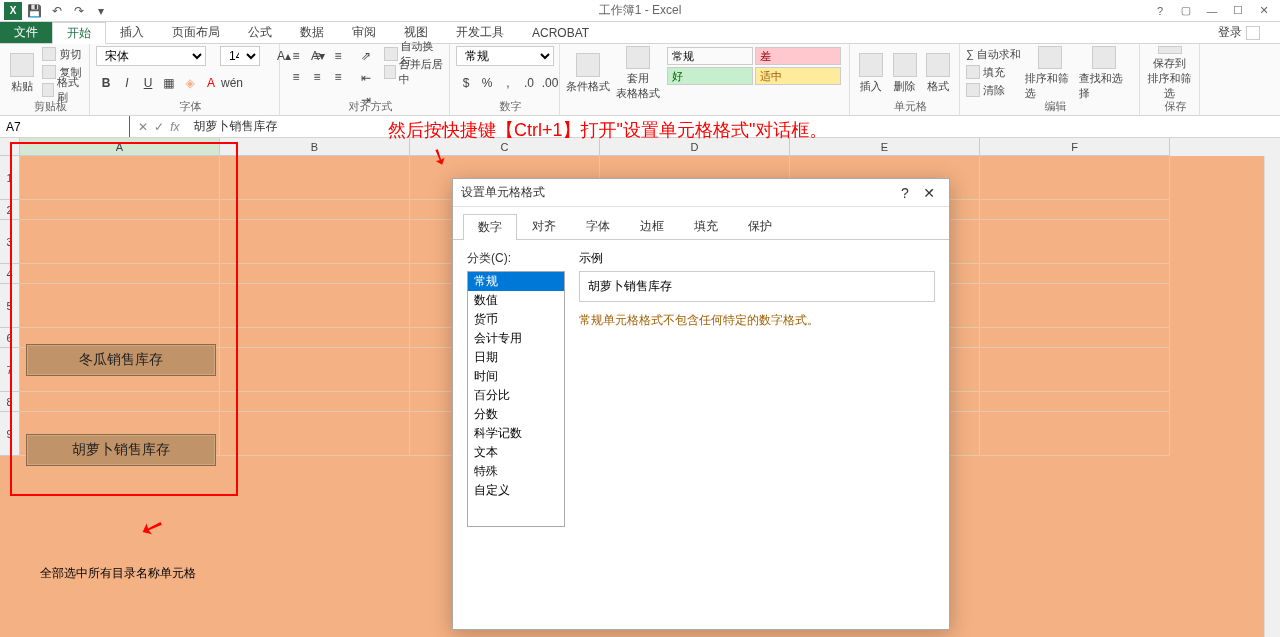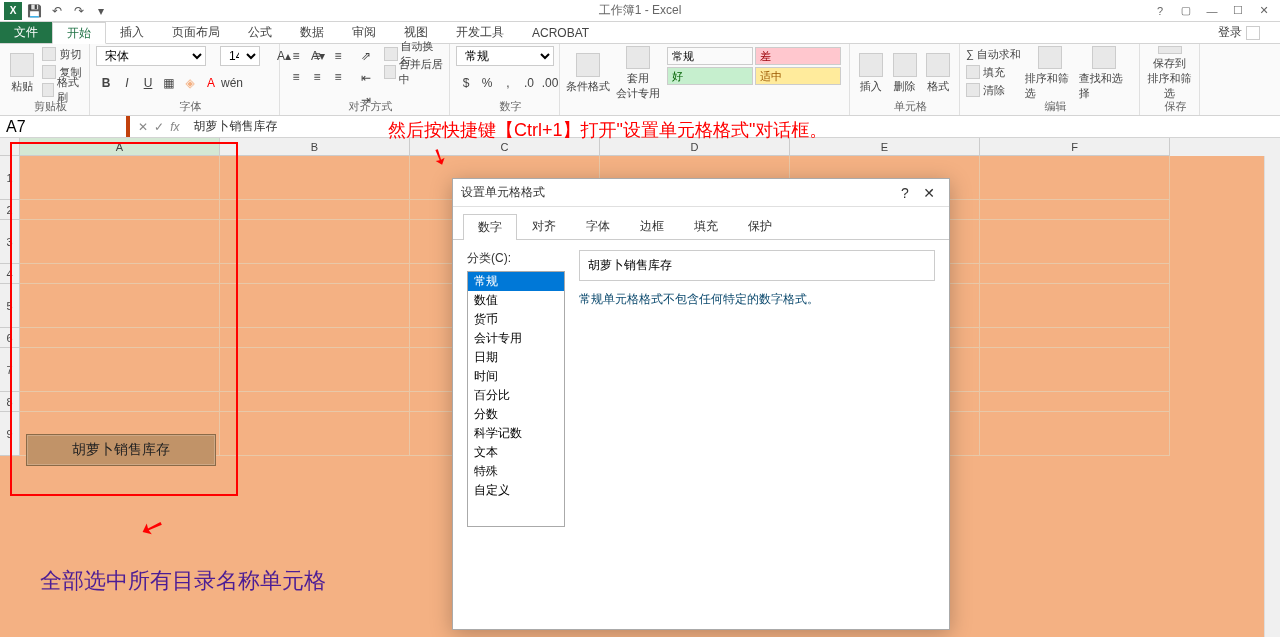"套用" span { text: 会计专用 -> 表格格式 }
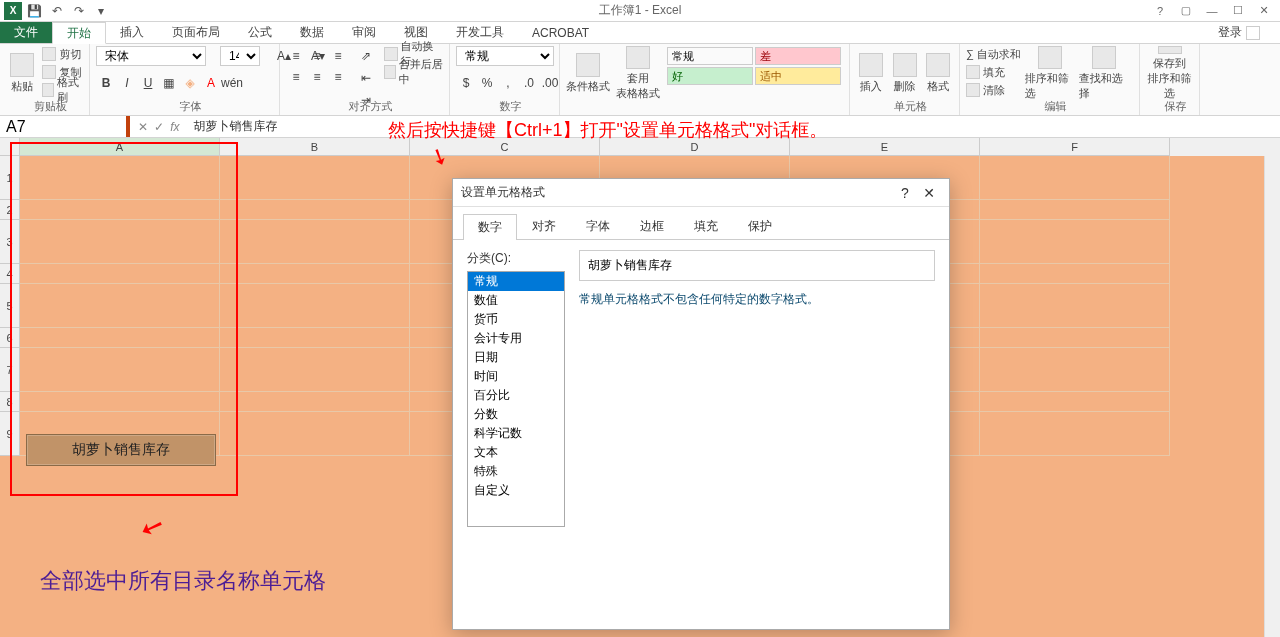"A7" .name-box { border-right: 4px solid #c2410c -> 1px solid #c2410c; font-size: 16px -> 12px }
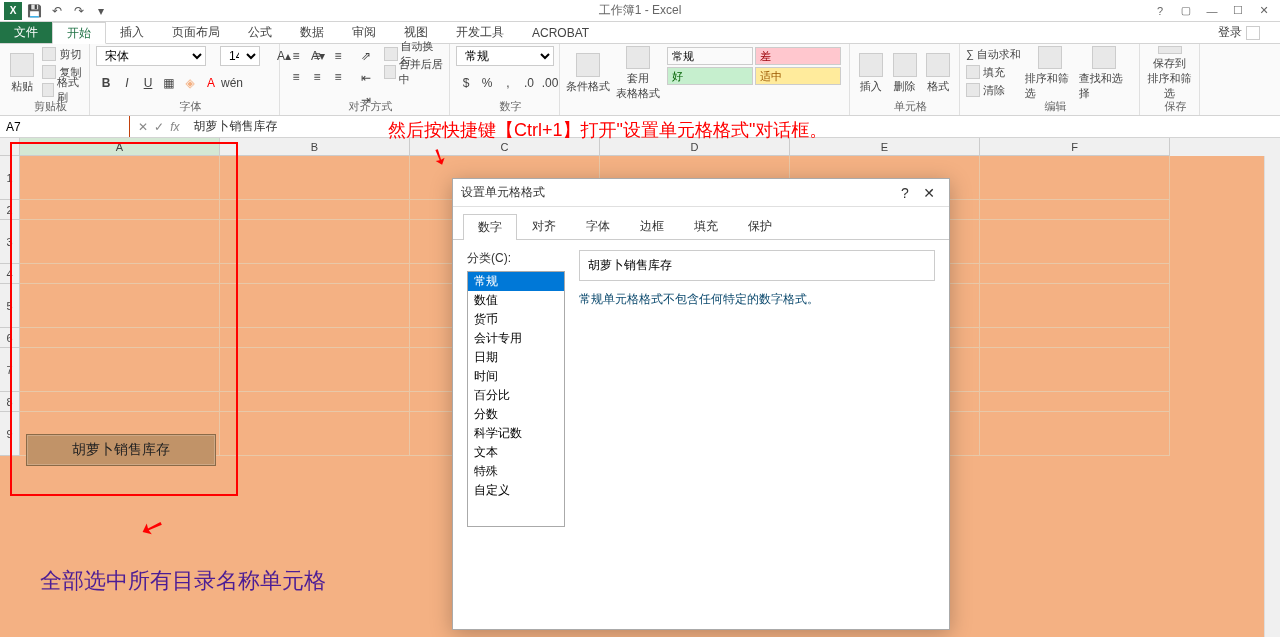"示例" div.sample-label { html: none -> <div>示例</div> }
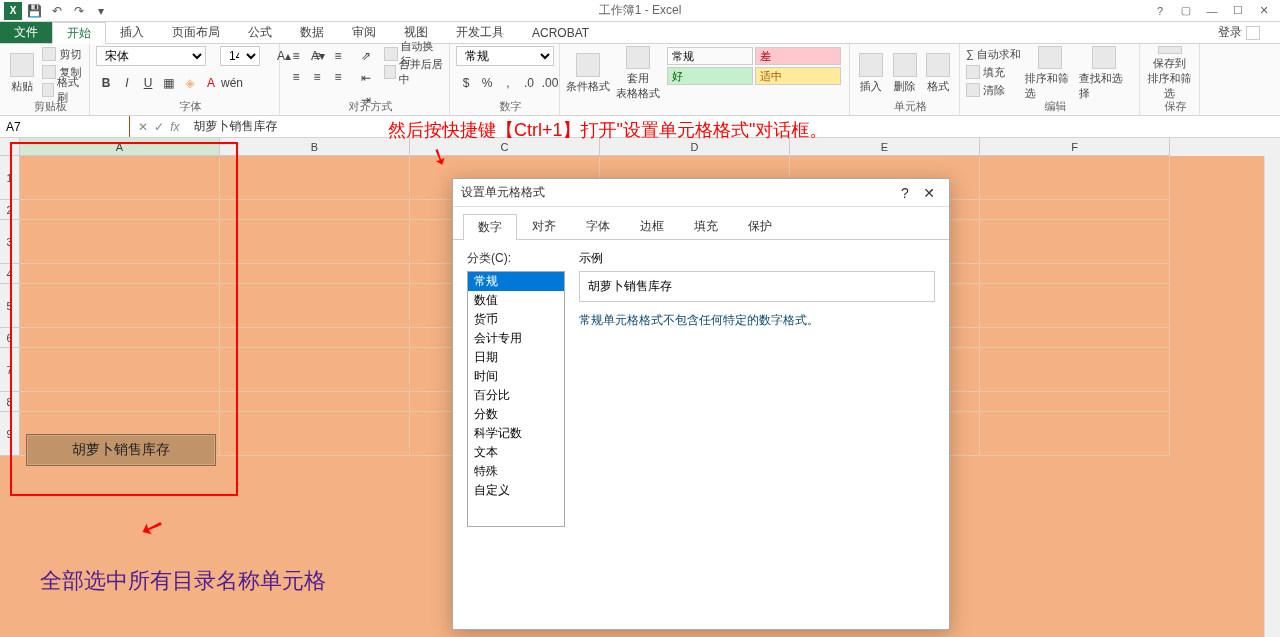"常规单元格格式不包含任何特定的数字格式。" .desc { color: #0c4a6e -> #a16207 }
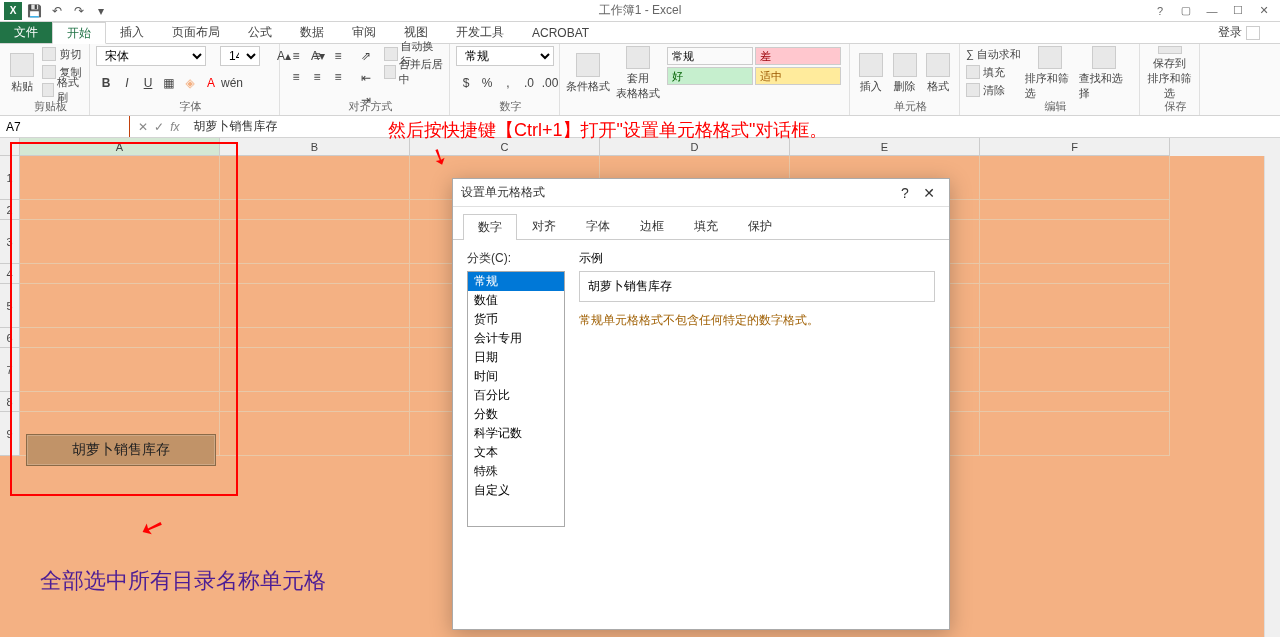"冬瓜销售库存" div.dir-btn { html: none -> <div>冬瓜销售库存</div> }
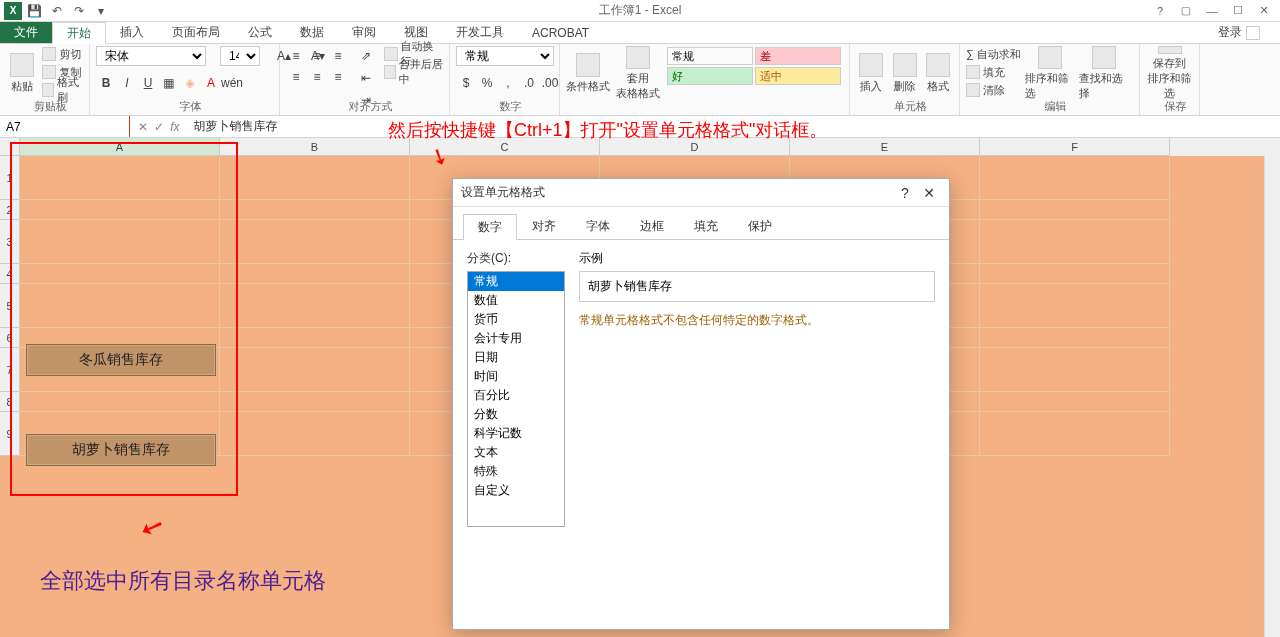"全部选中所有目录名称单元格" .annot-bot { color: #4c1d95 -> #000000; font-size: 22px -> 12px }
